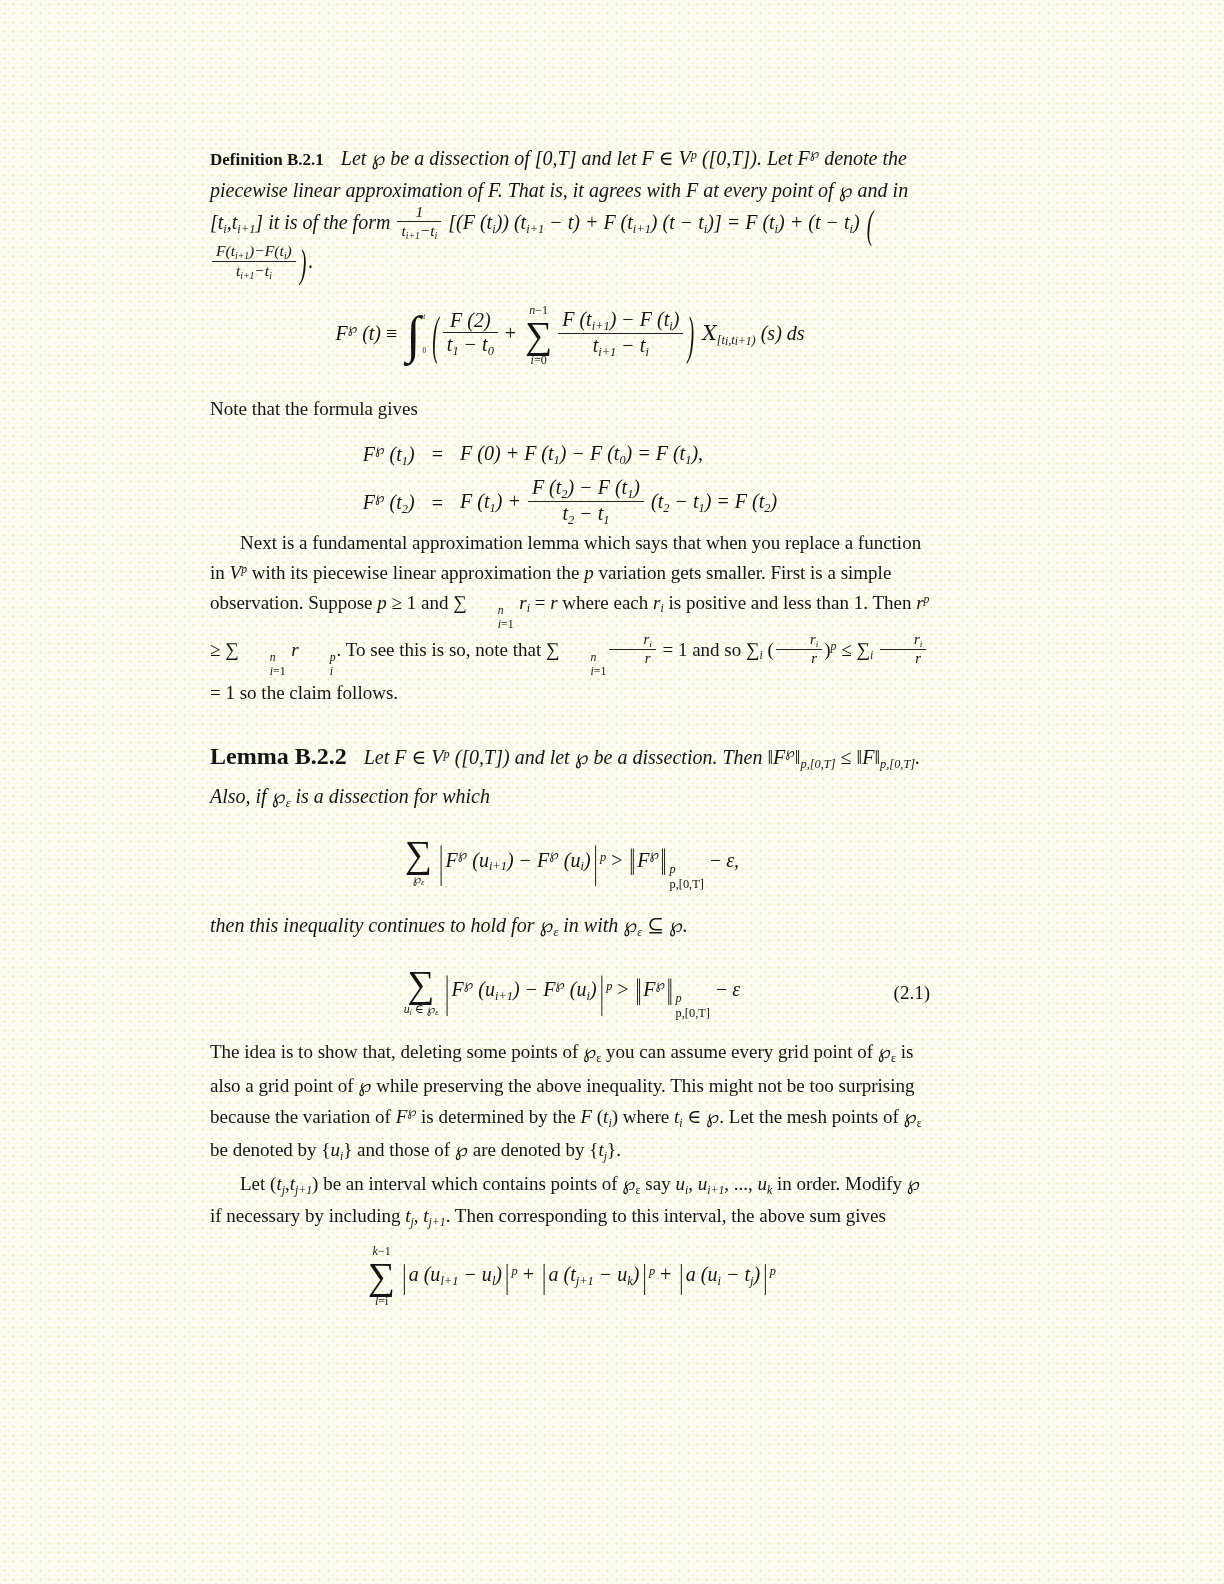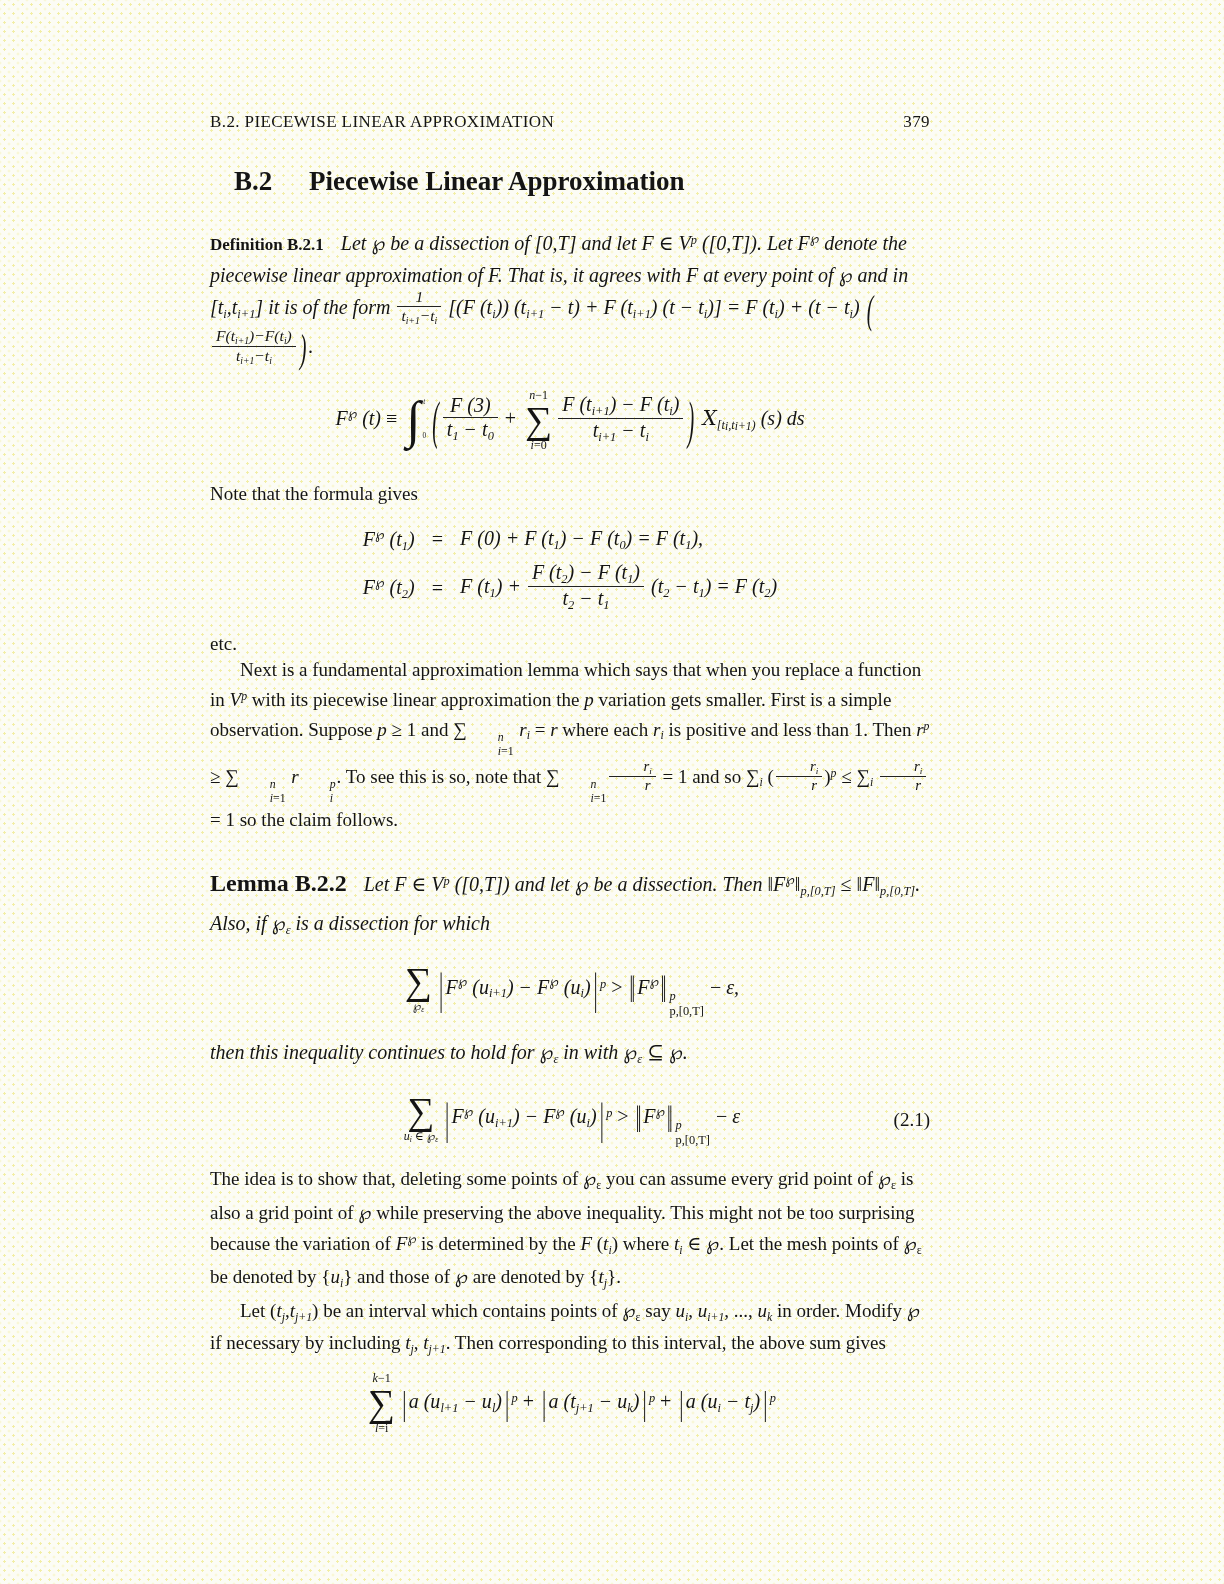"B.2. PIECEWISE LINEAR APPROXIMATION" div.running-header { html: <div> <span>B.2. PIECEWISE LINEAR APPROXIMATION</span> <span>379</span> </div> -> none }
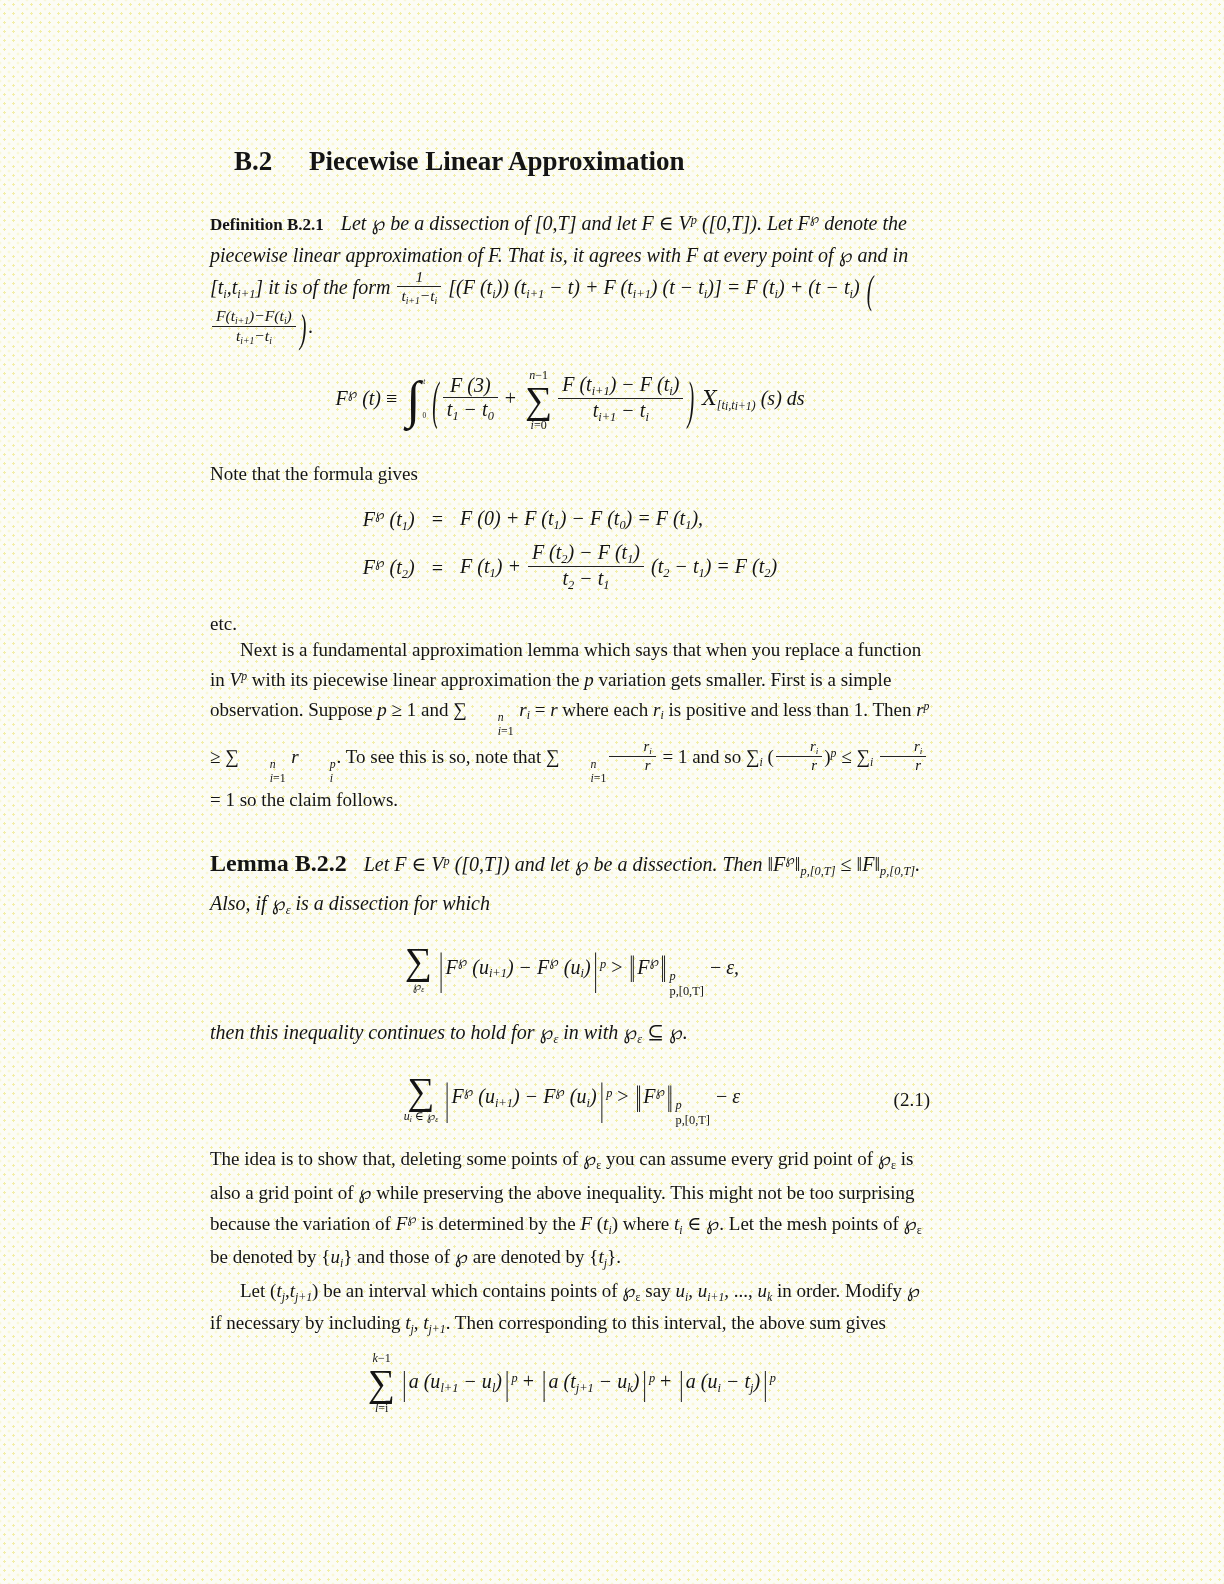"B.2 Piecewise Linear Approximation" h1.section-title { html: <h1> <span>B.2</span> <span>Piecewise Linear Approximation</span> </h1> -> none }
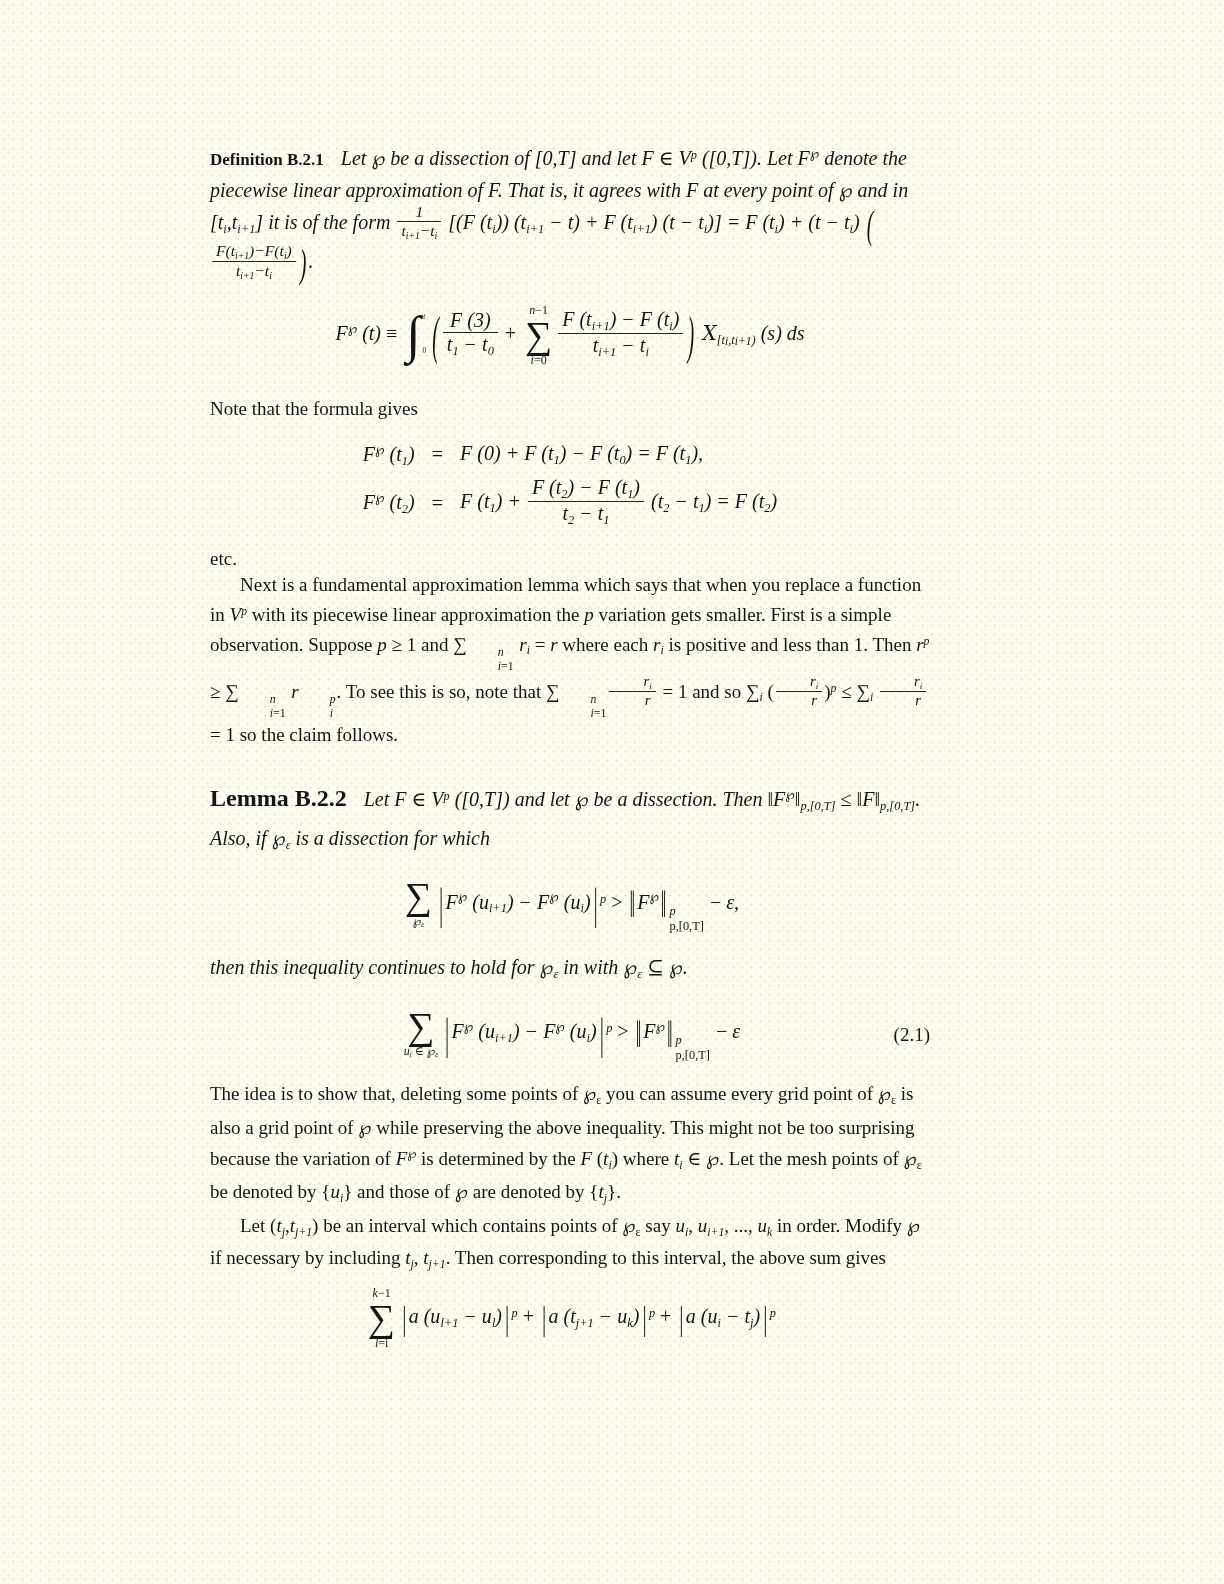"F (3)" span.r-t { text: 3 -> 2 }
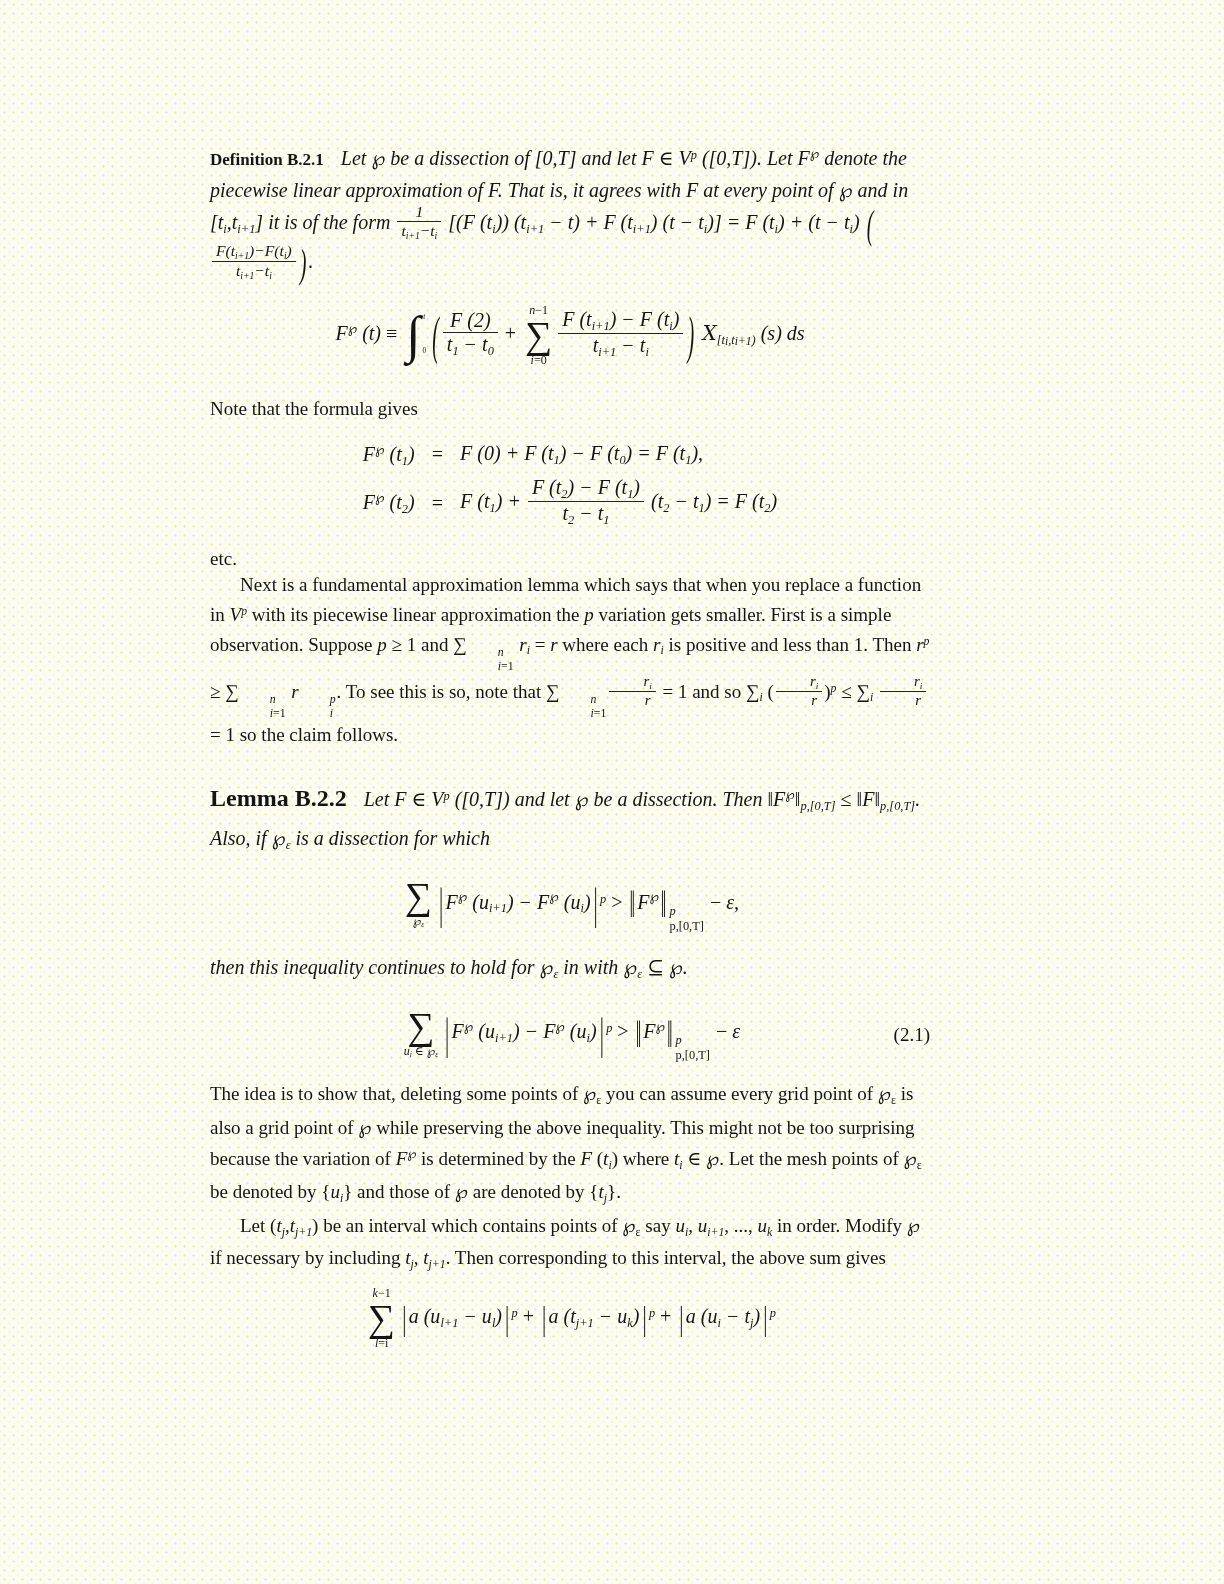"etc." p.para { html: <p><span>etc.</span></p> -> none }
